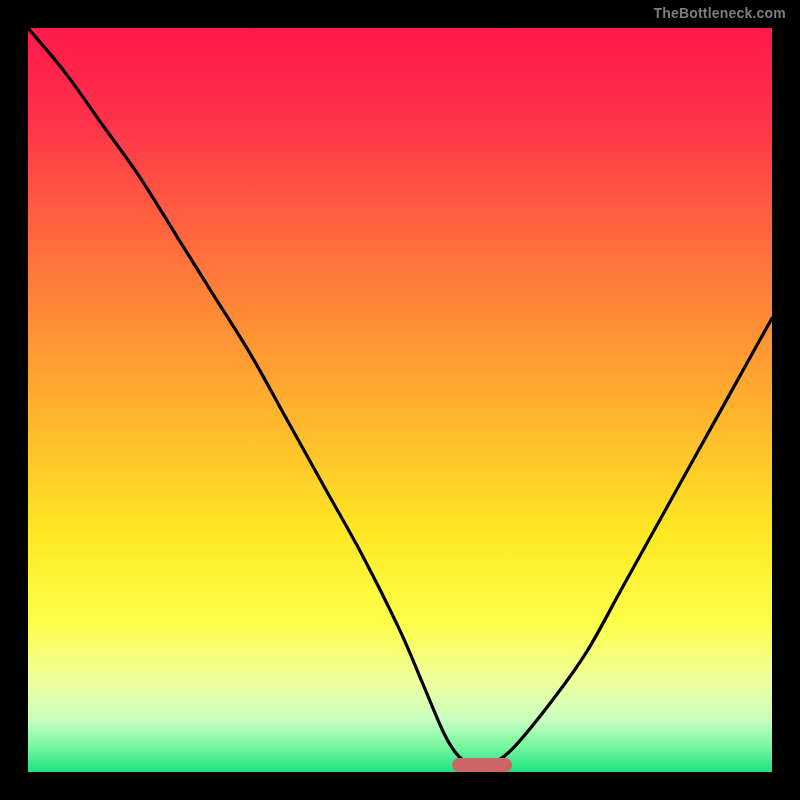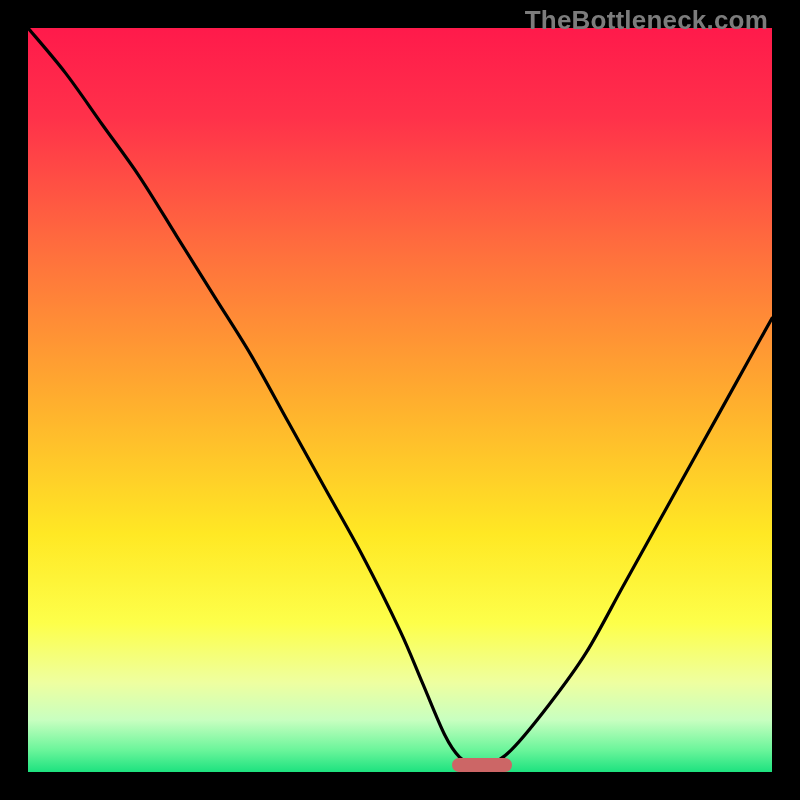"TheBottleneck.com" .watermark { font-size: 26px -> 14px; right: 32px -> 14px }
